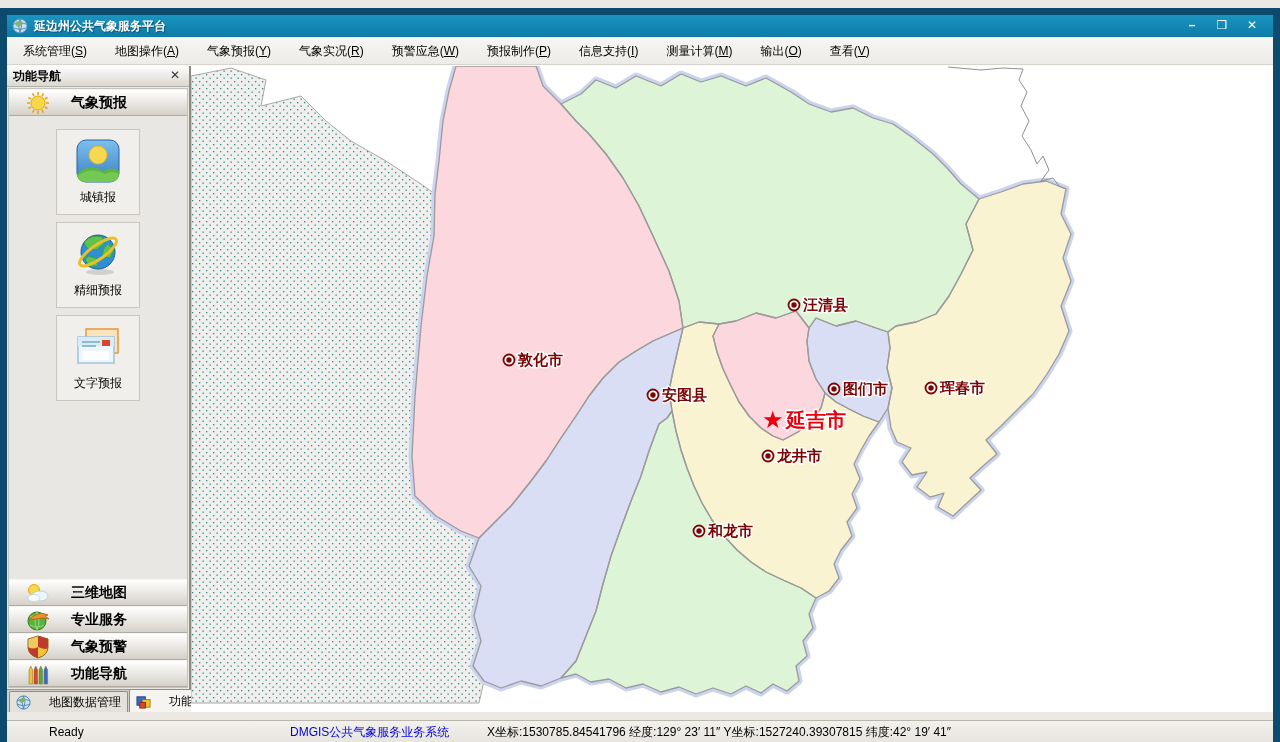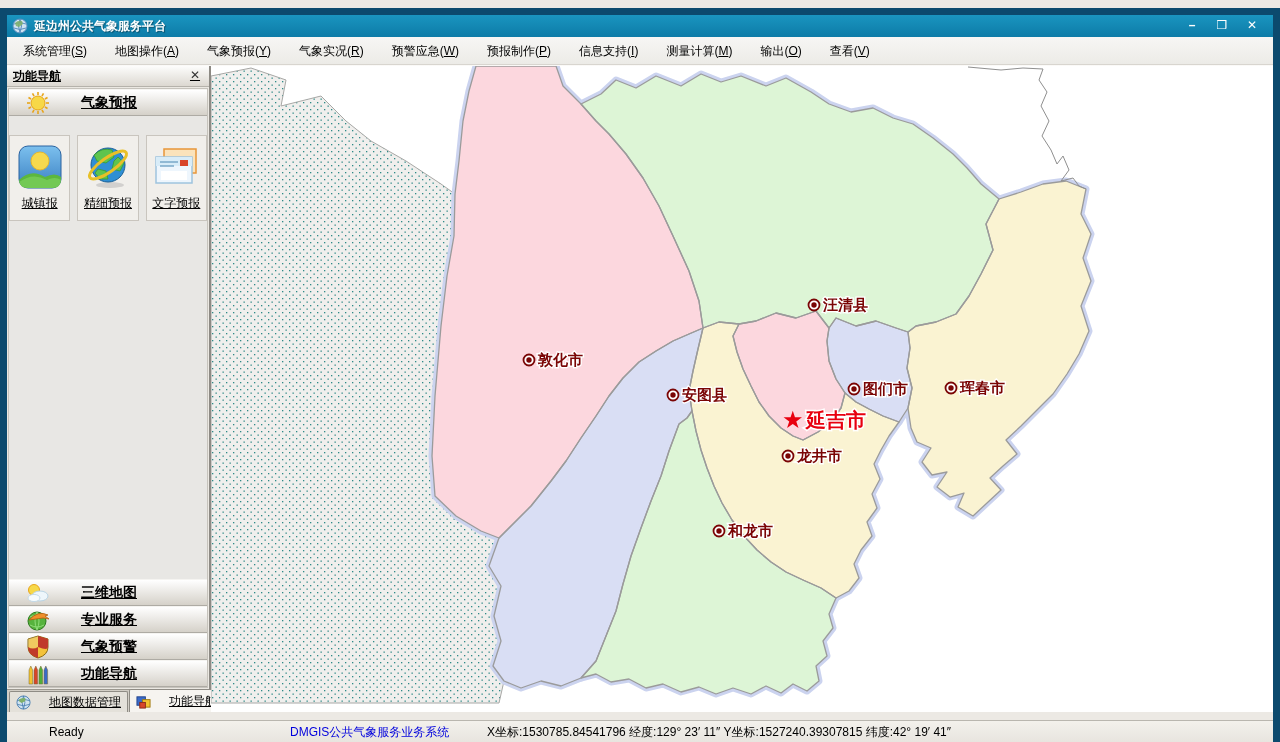"功能导航" .sidebar { text-decoration: underline -> none; width: 204px -> 184px }
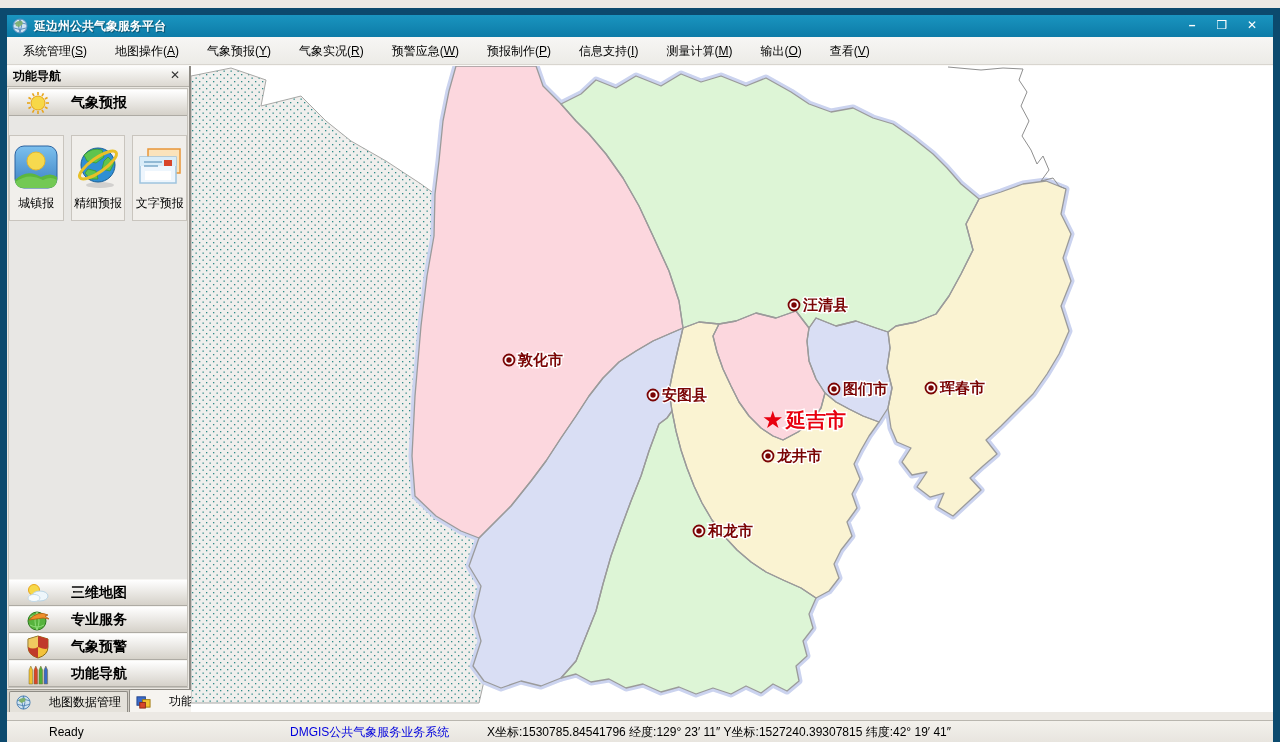"城镇报" .tiles { flex-direction: row -> column; padding-top: 19px -> 13px }
